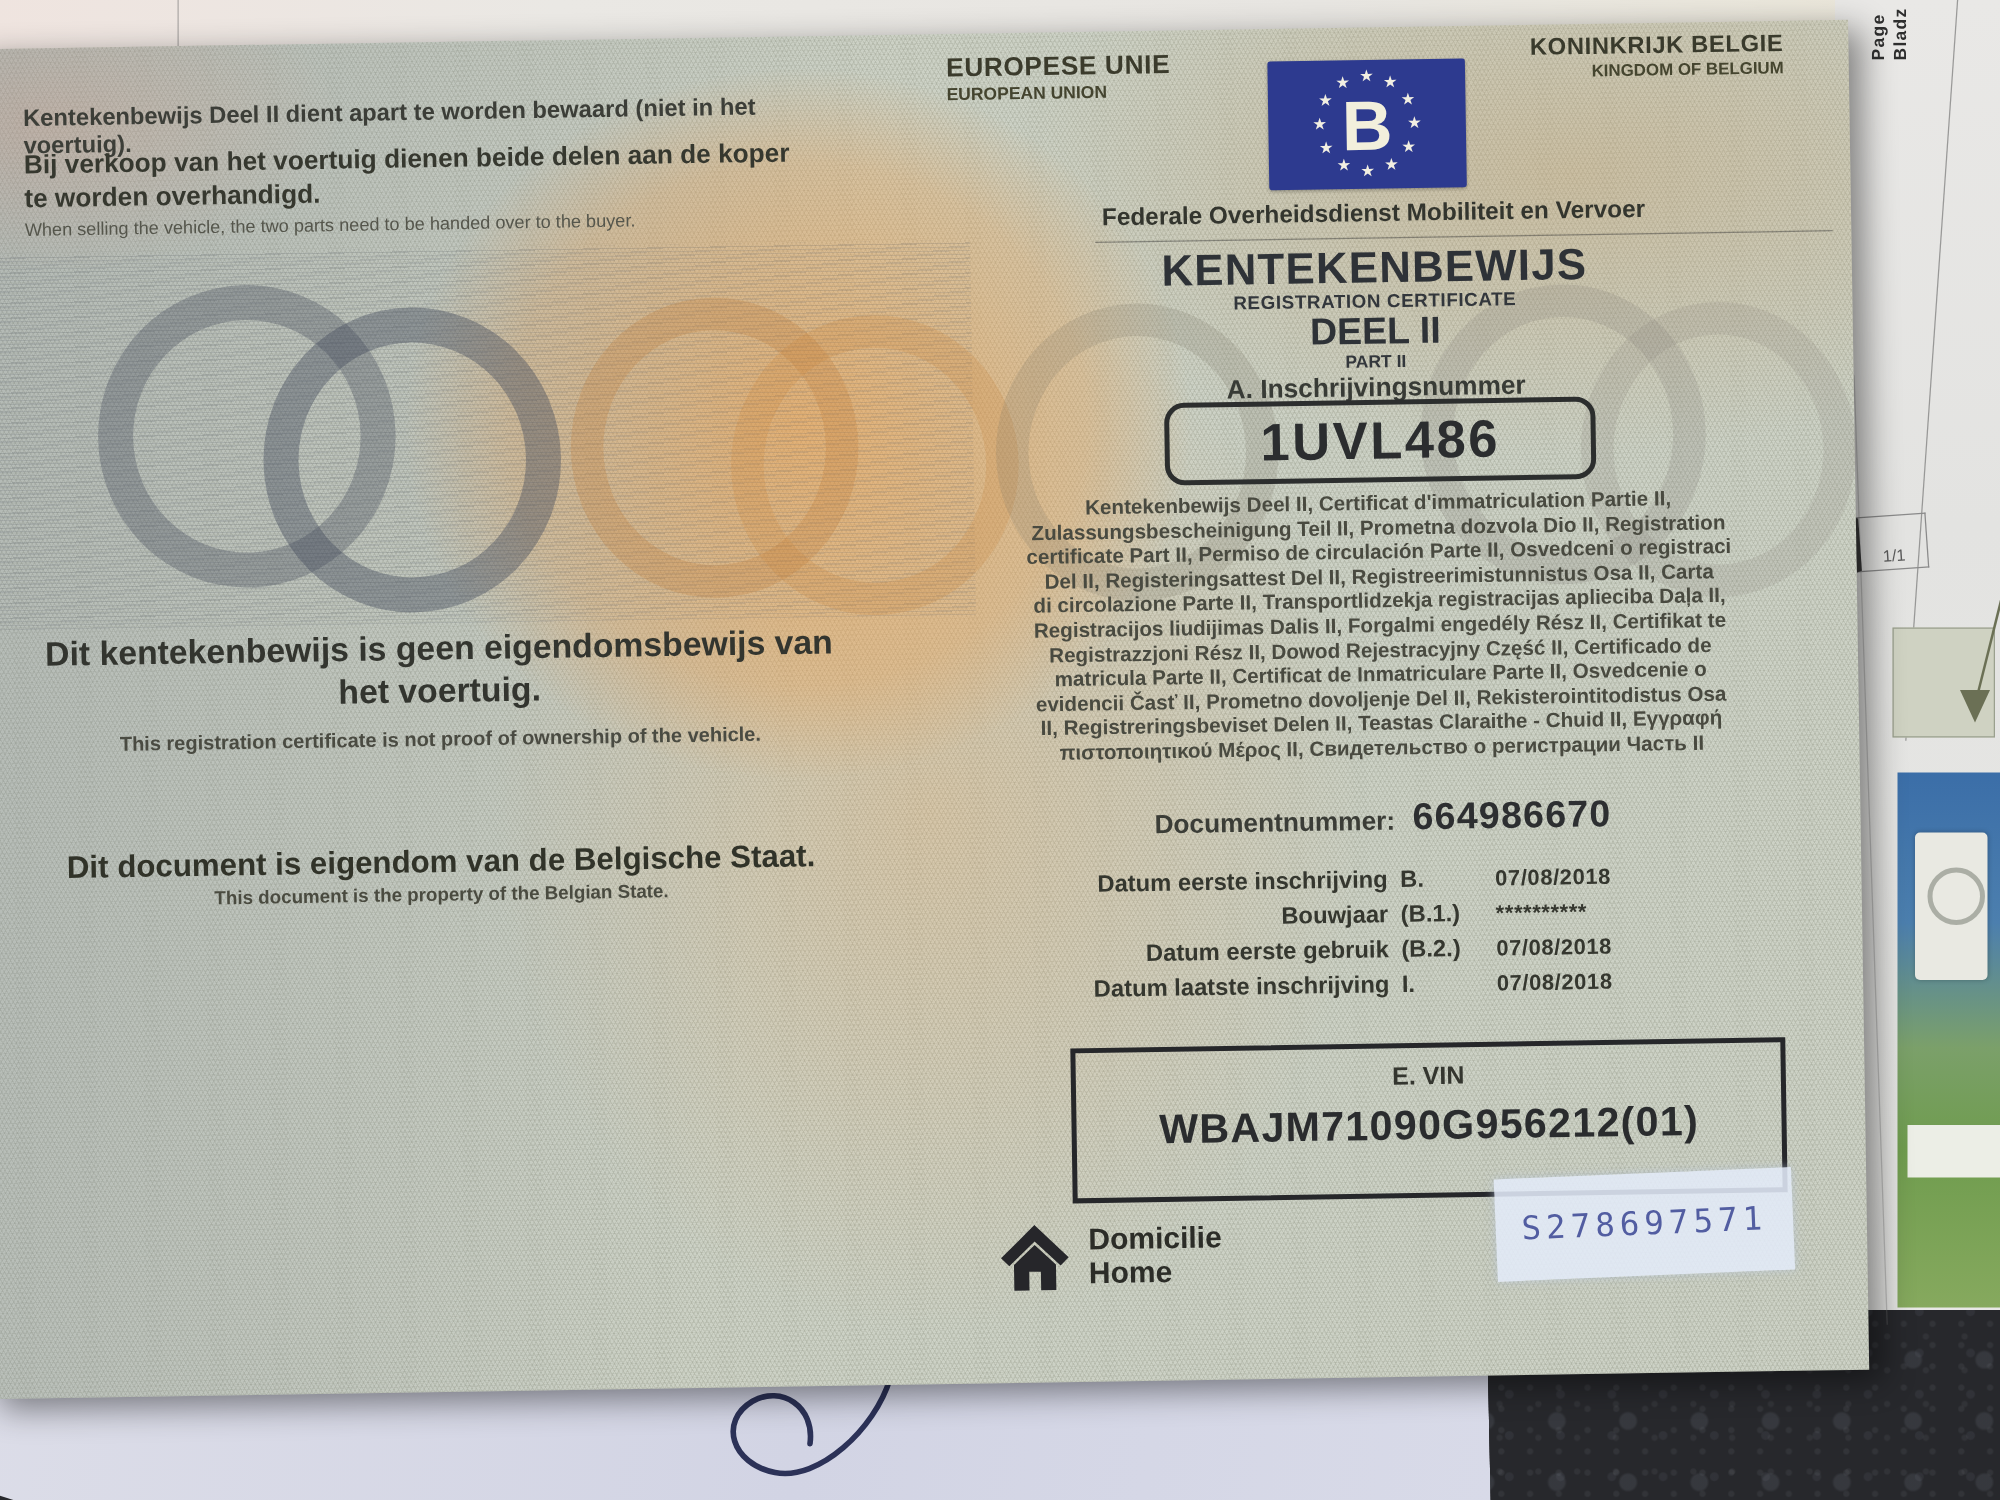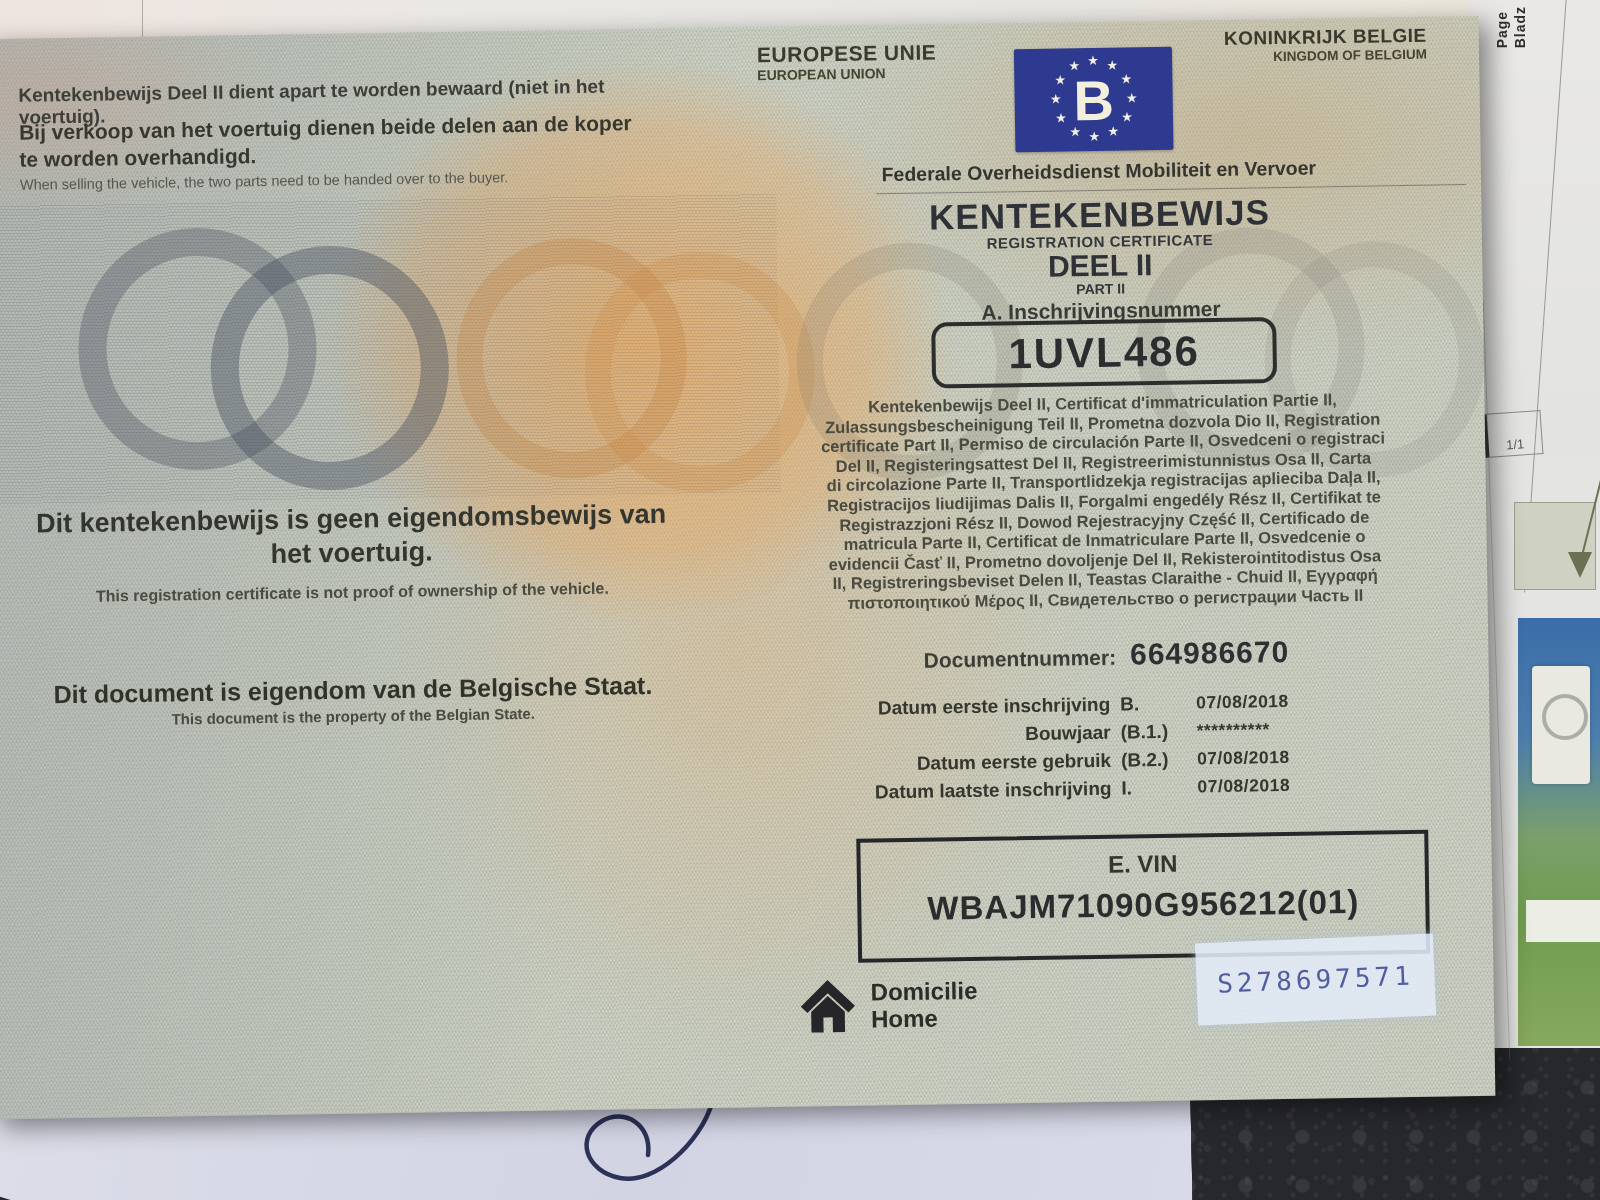"E. VIN" .vin-label { font-size: 24px -> 20px }
